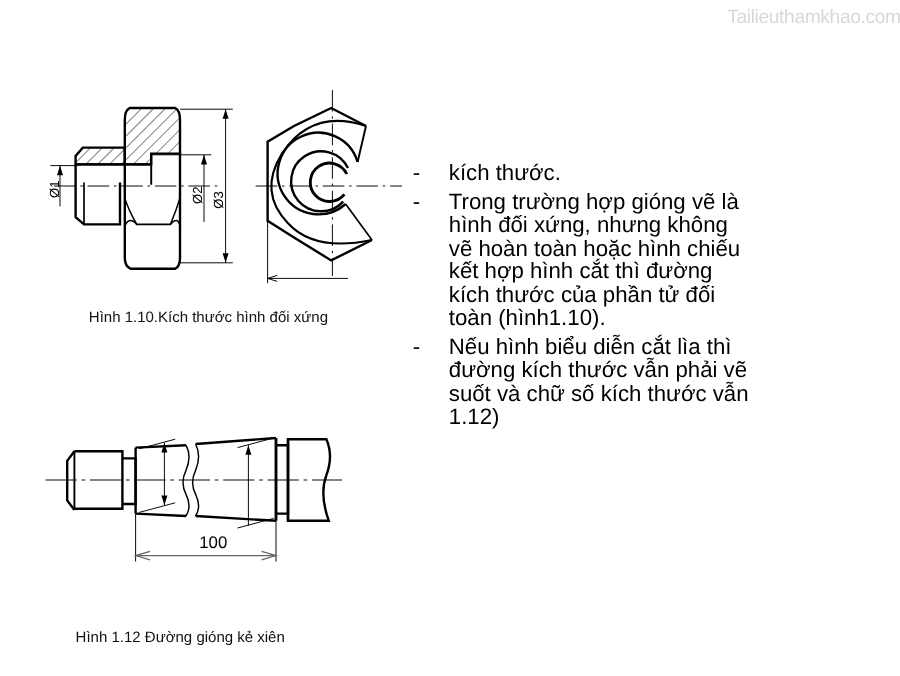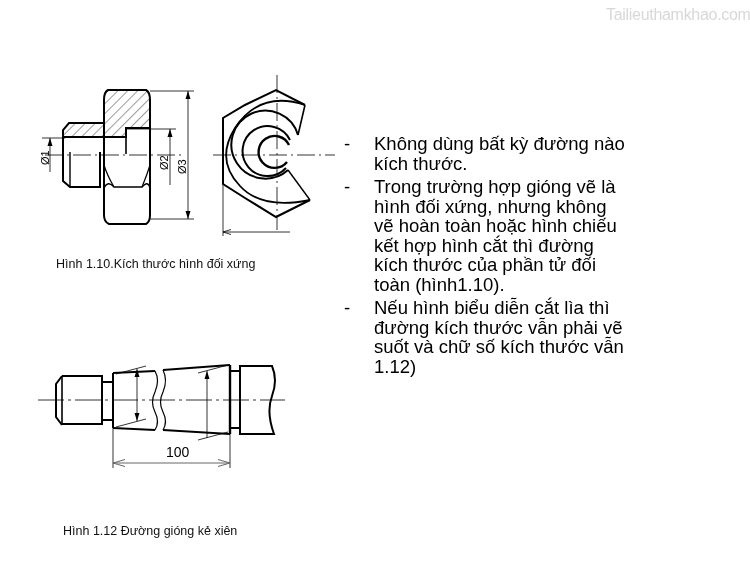"Không dùng bất kỳ đường" span.line { html: <span>Không dùng bất kỳ đường nào</span> -> none }
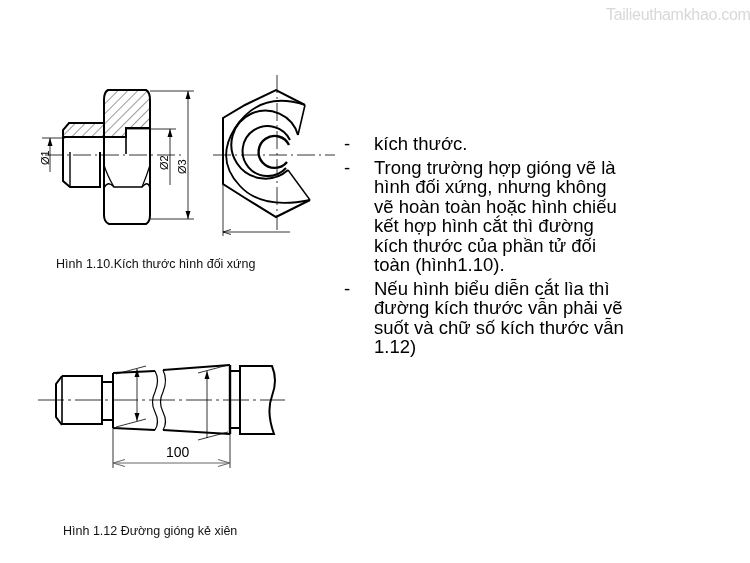"Hình 1.10.Kích thước hình đối" div.caption { left: 56px -> 74px }
